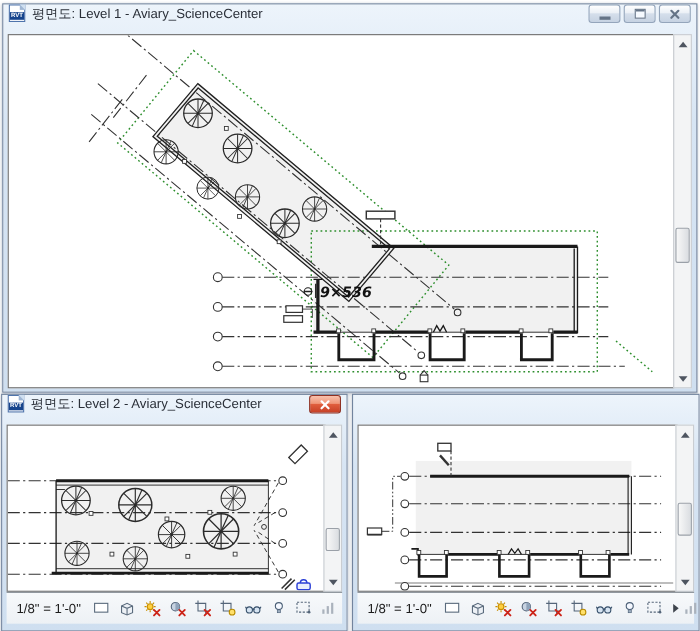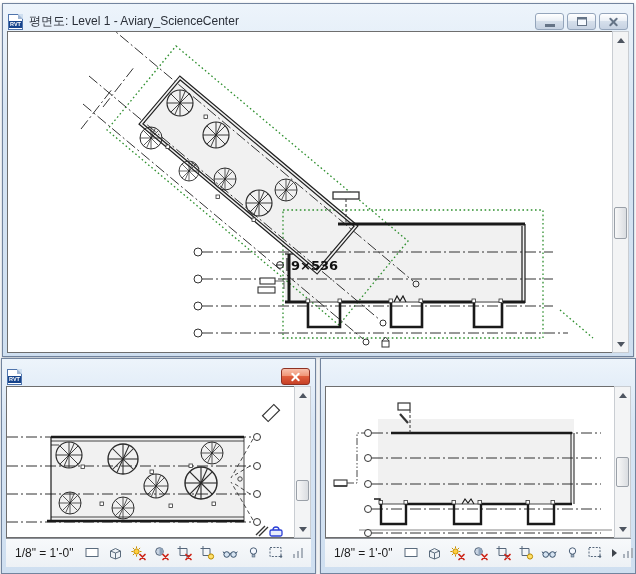"평면도: Level 1 - Aviary_ScienceCenter" .titlebar { align-items: flex-end -> flex-start }
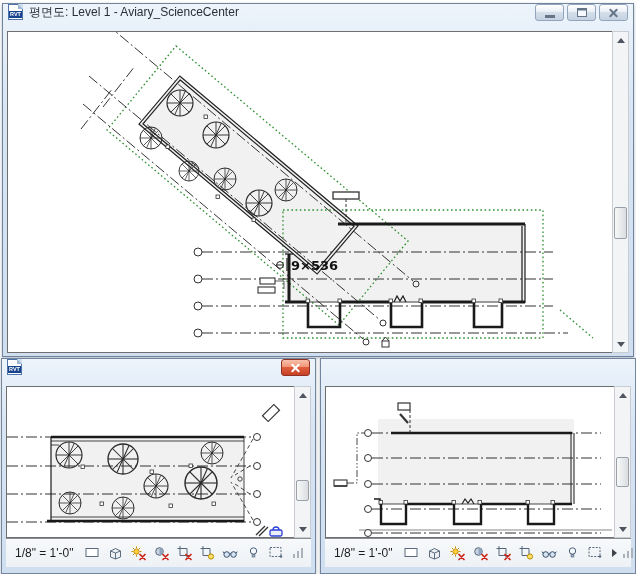"9×536" .canvas { font-style: none -> italic }
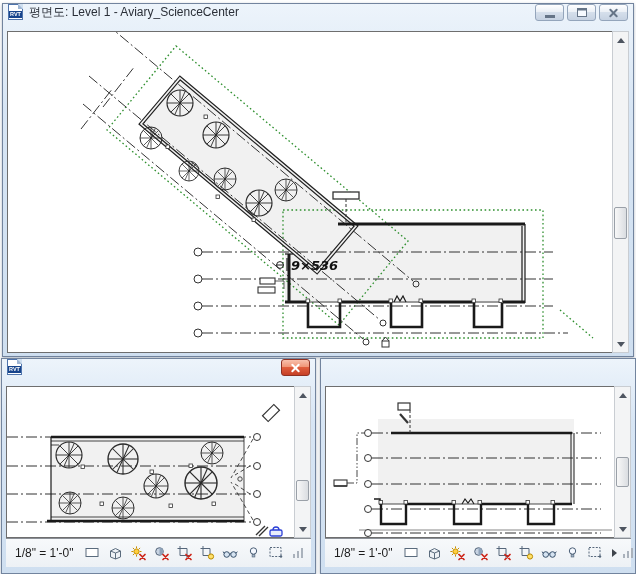"평면도: Level 2 - Aviary_ScienceCenter" span.title { html: none -> <span>평면도: Level 2 - Aviary_ScienceCenter</span> }
